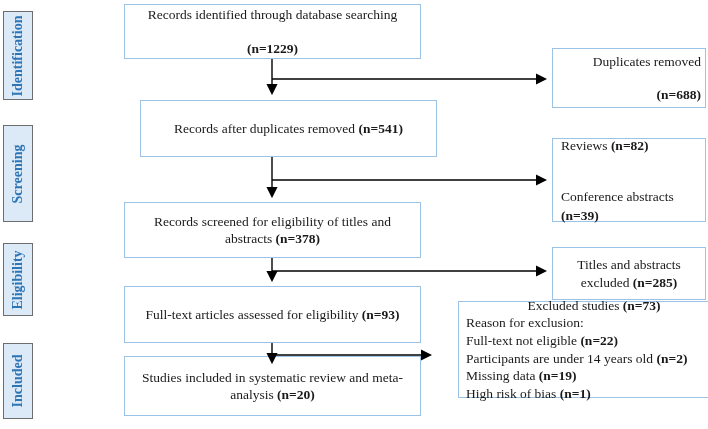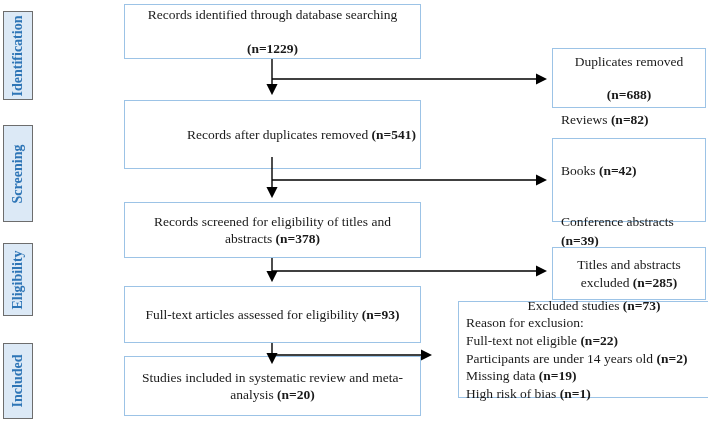"Duplicates removed" #r1 { text-align: none -> right }
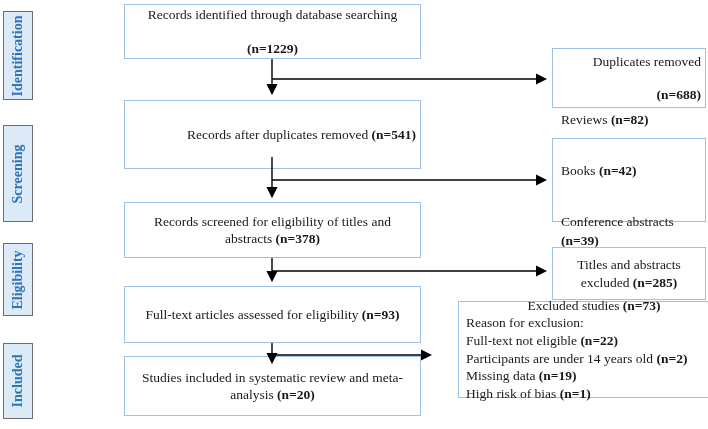"Records after duplicates removed (n=541)" #b2 { height: 69px -> 57px; left: 124px -> 140px; text-align: right -> none }
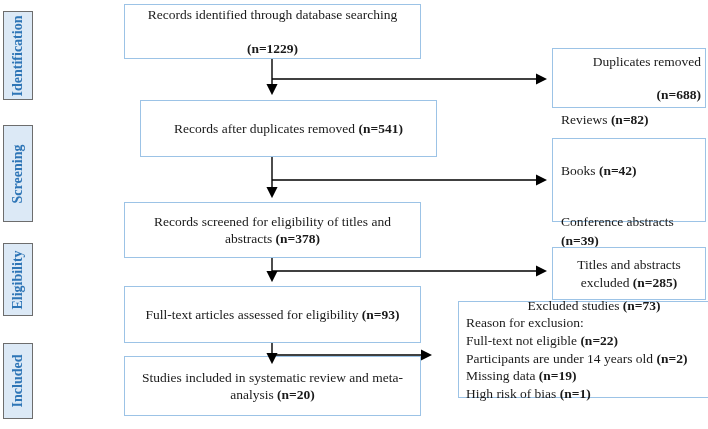"Books (n=42)" div { html: <div> <span>Books </span><span>(n=42)</span> </div> -> none }
